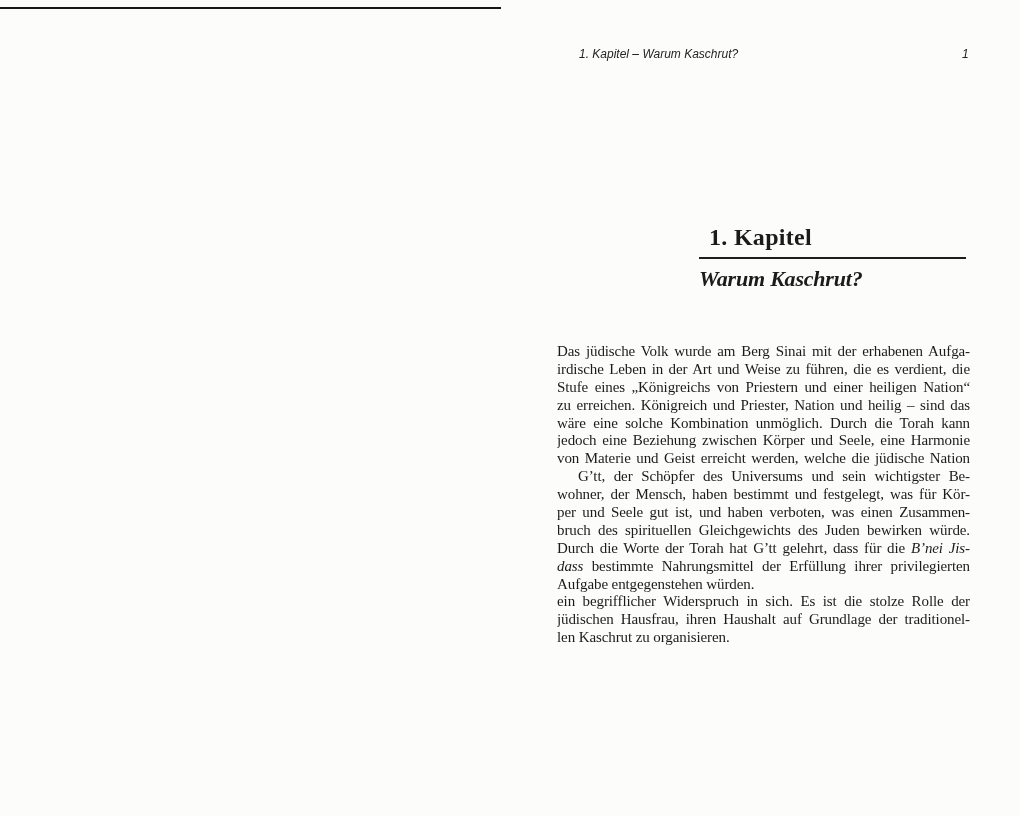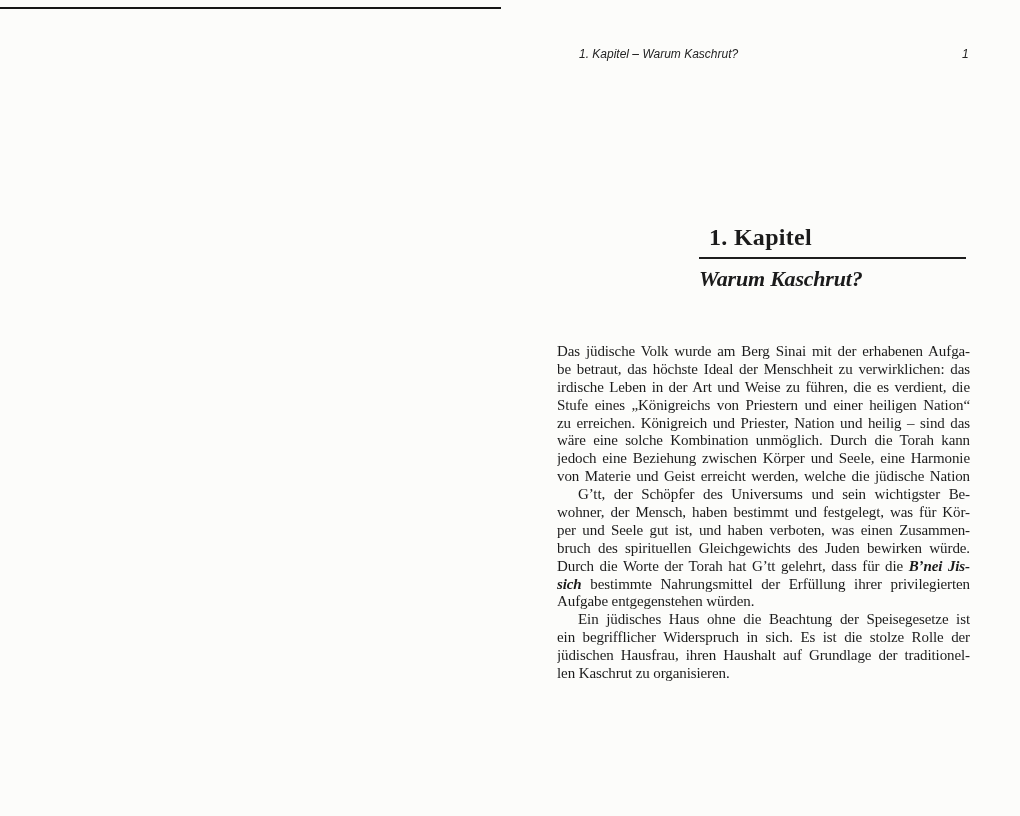"be betraut, das höchste Ideal" div.line { html: <div><span>be betraut, das höchste Ideal der Menschheit zu verwirklichen: das</span></div> -> none }
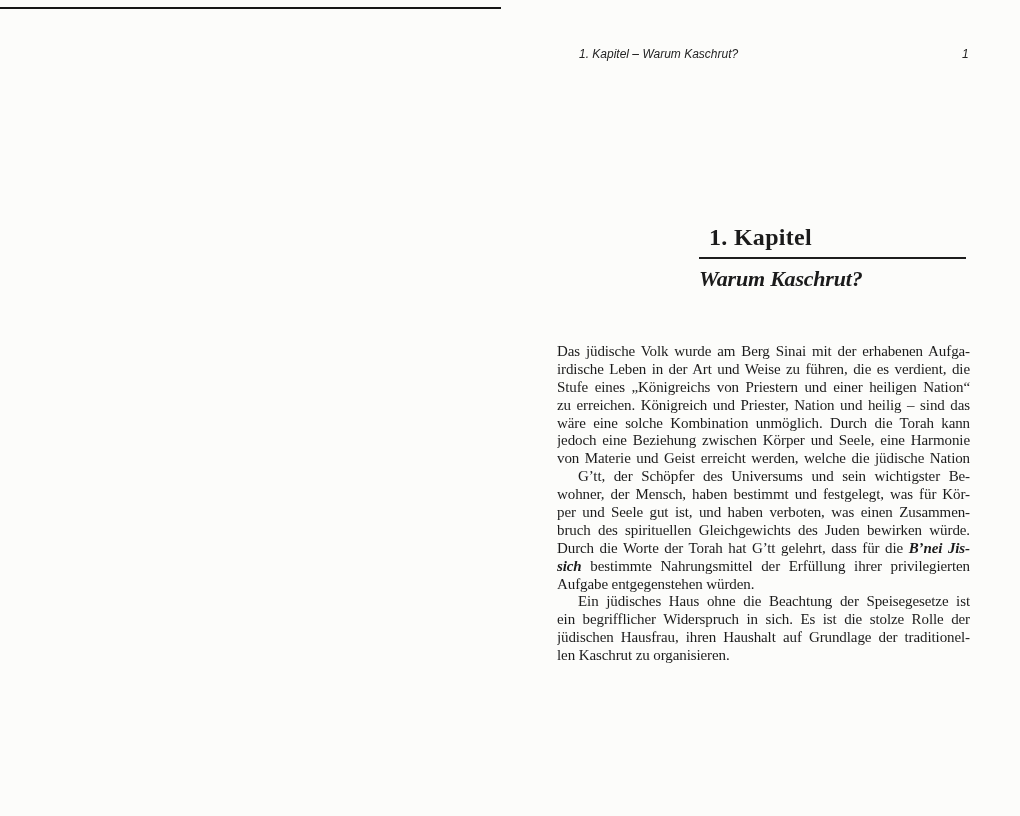"B’nei Jis-" .body-text .em { font-weight: bold -> none }
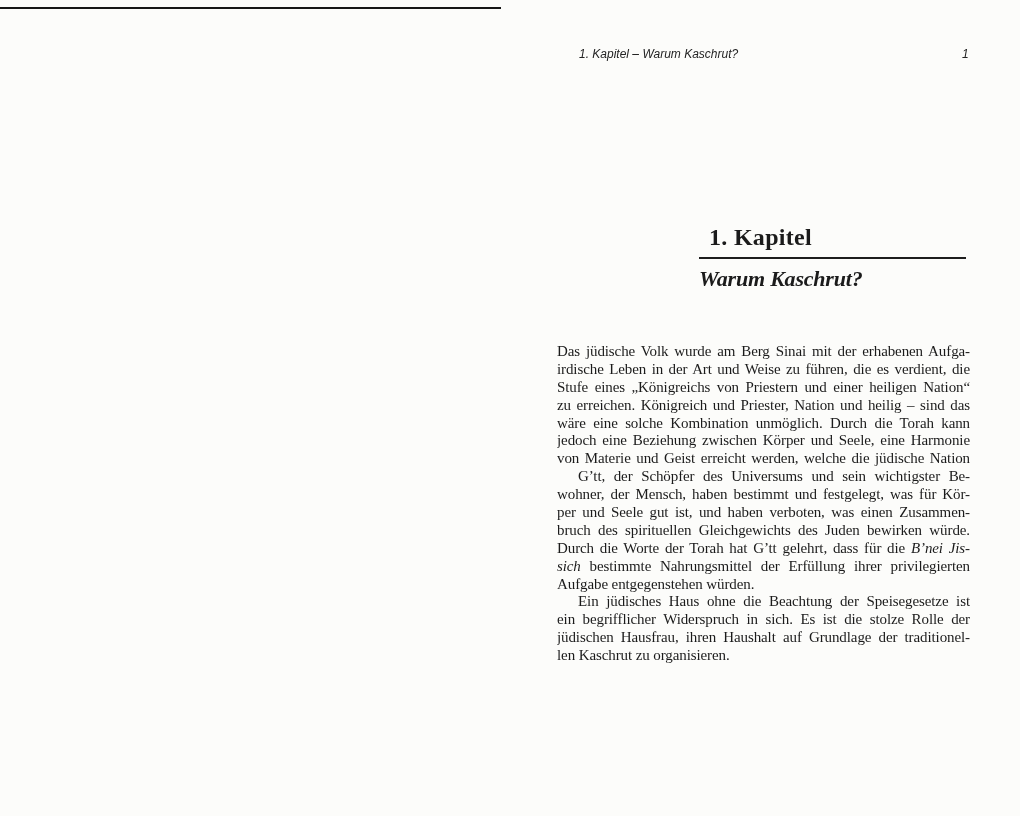"sich" span.em { text: sich -> dass }
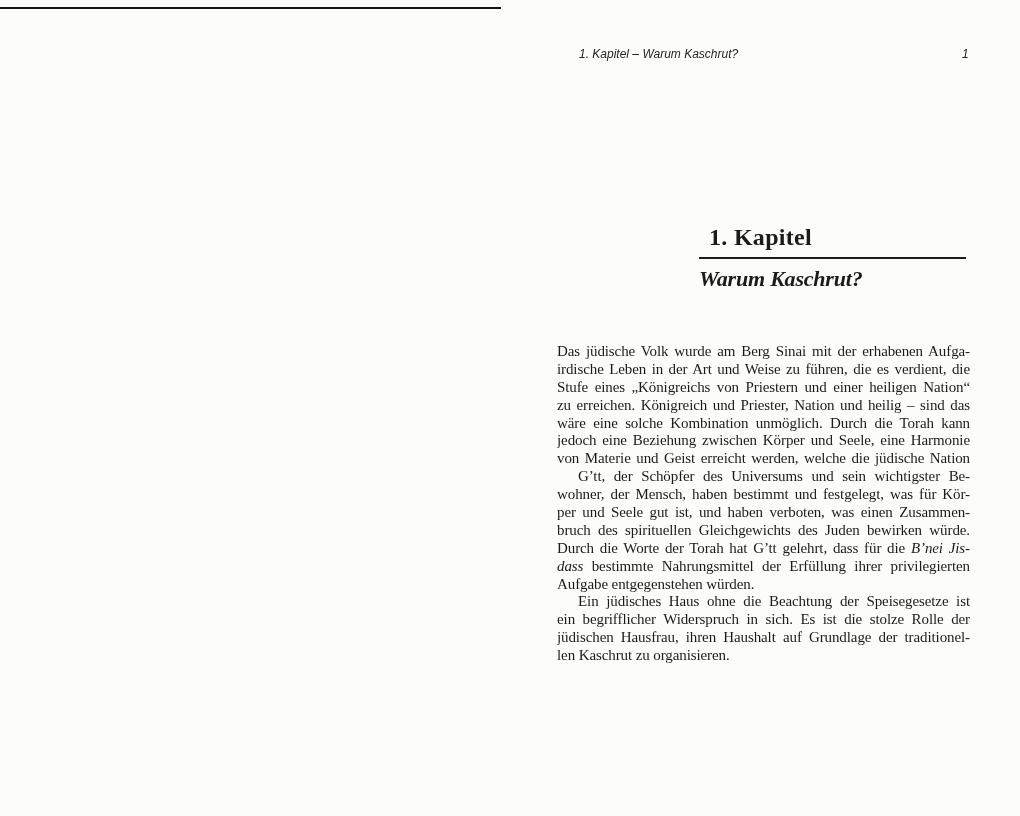"Ein jüdisches Haus ohne die" div.line { html: <div><span>Ein jüdisches Haus ohne die Beachtung der Speisegesetze ist</span></div> -> none }
